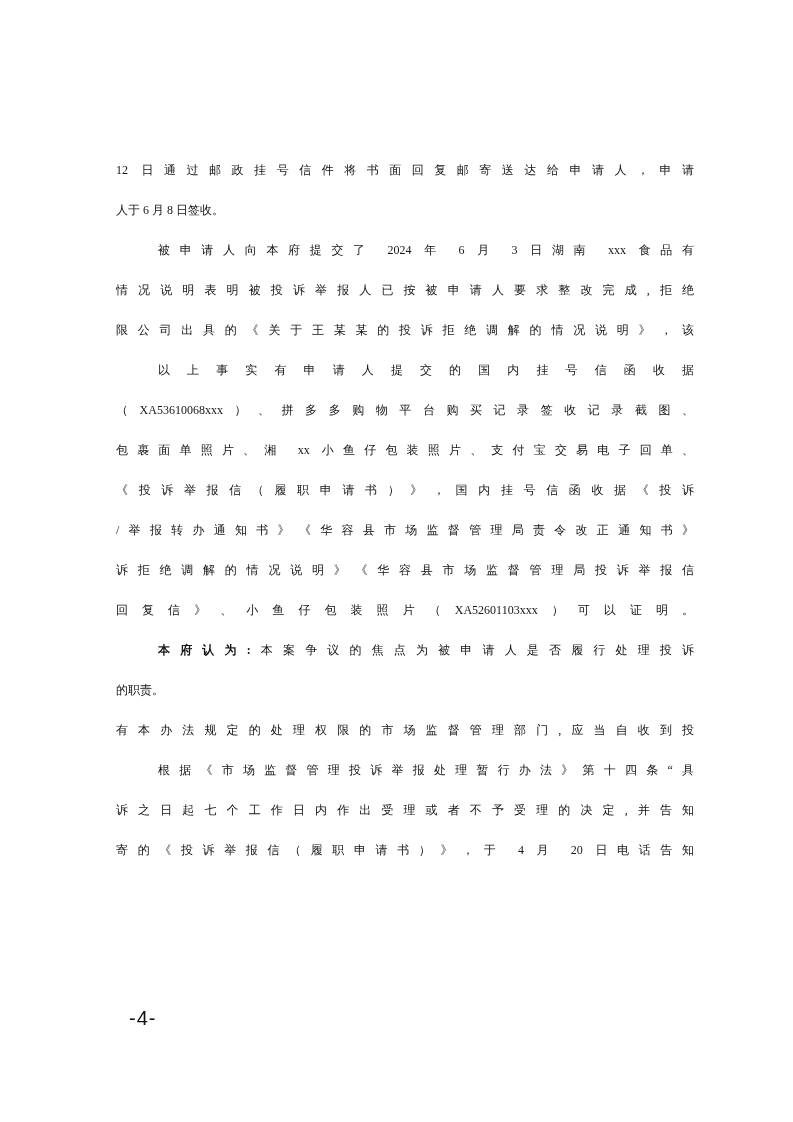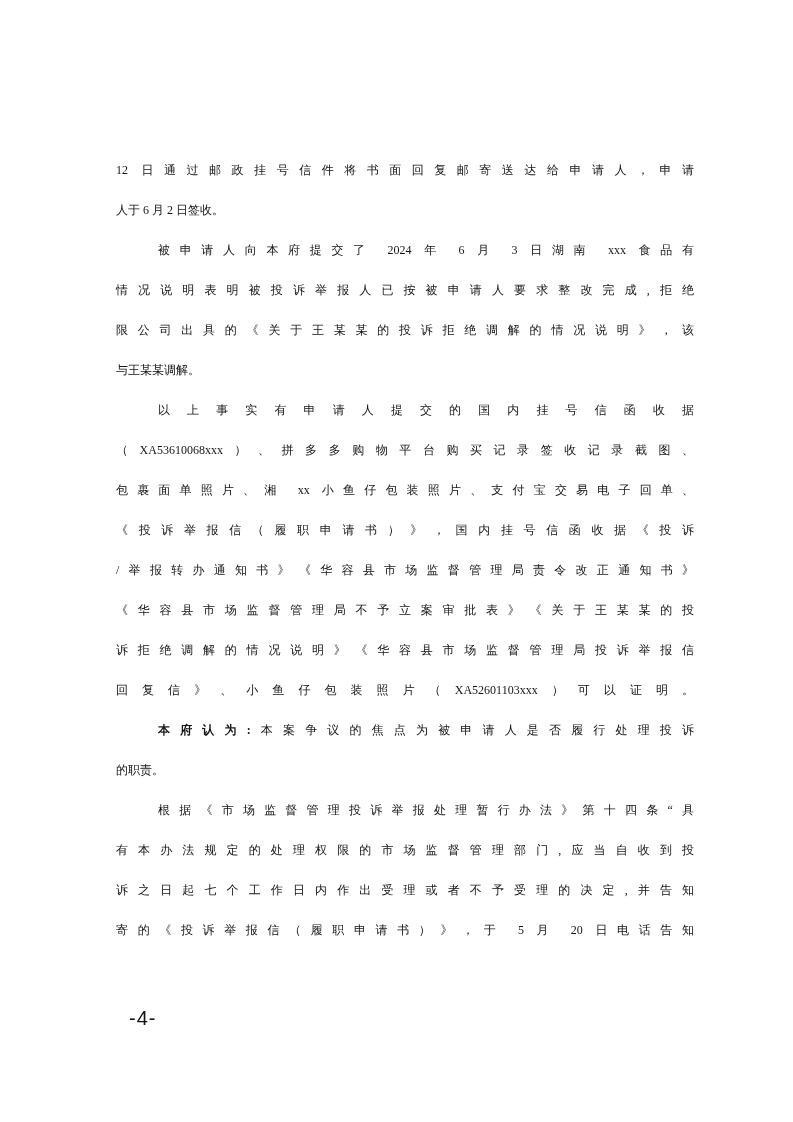"人于 6 月 2 日签收。" div.line { text: 2 -> 8 }
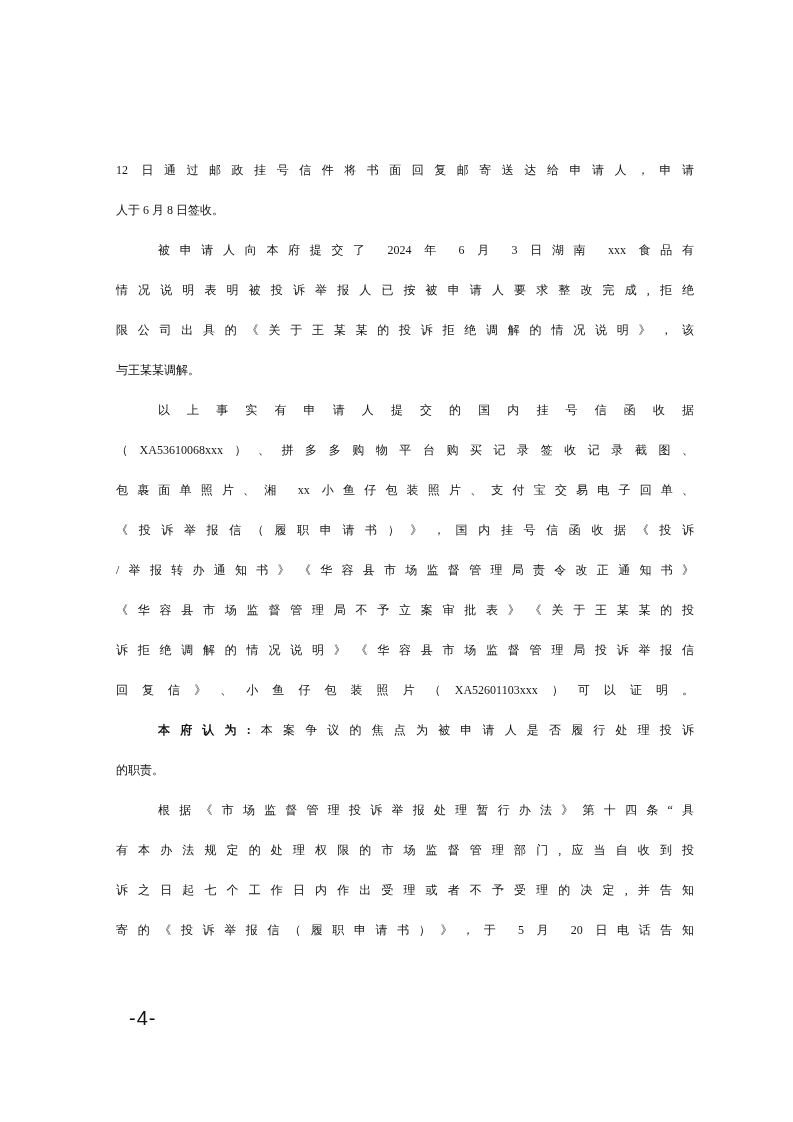"与王某某调解。" div.line { html: <div>与王某某调解。</div> -> none }
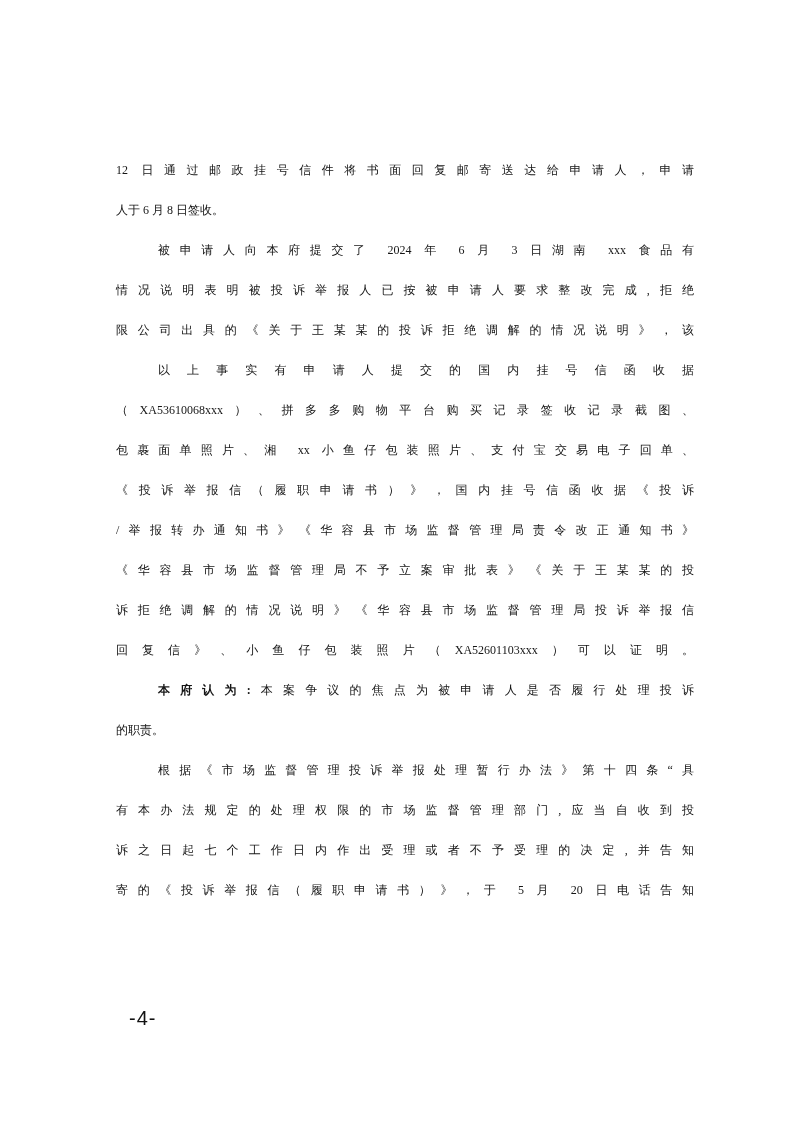"《华容县市场监督管理局不予立案审批表》《关于王某某的投" div.line { html: <div>《华容县市场监督管理局不予立案审批表》《关于王某某的投</div> -> none }
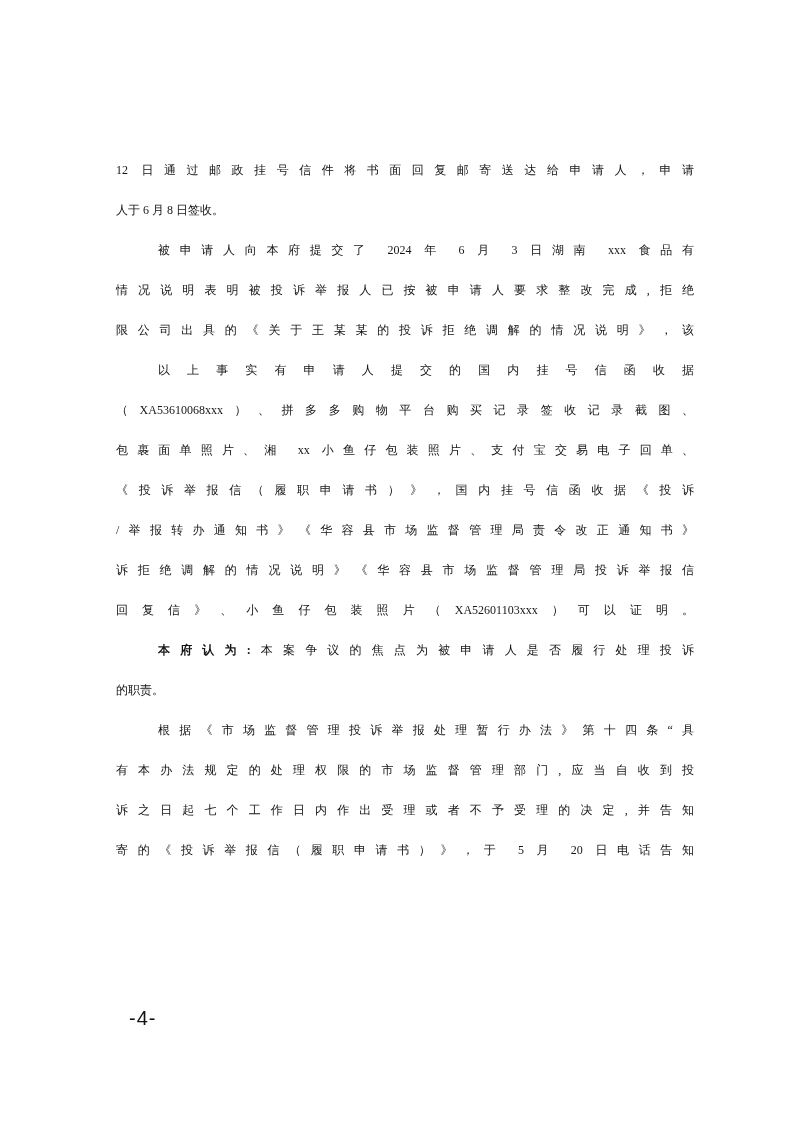"根据《市场监督管理投诉举报处理暂行办法》第十四条“具" div.line { order: before "有本办法规定的处理权限的市场监督管理部门,应当自收到投" -> after "有本办法规定的处理权限的市场监督管理部门,应当自收到投" }
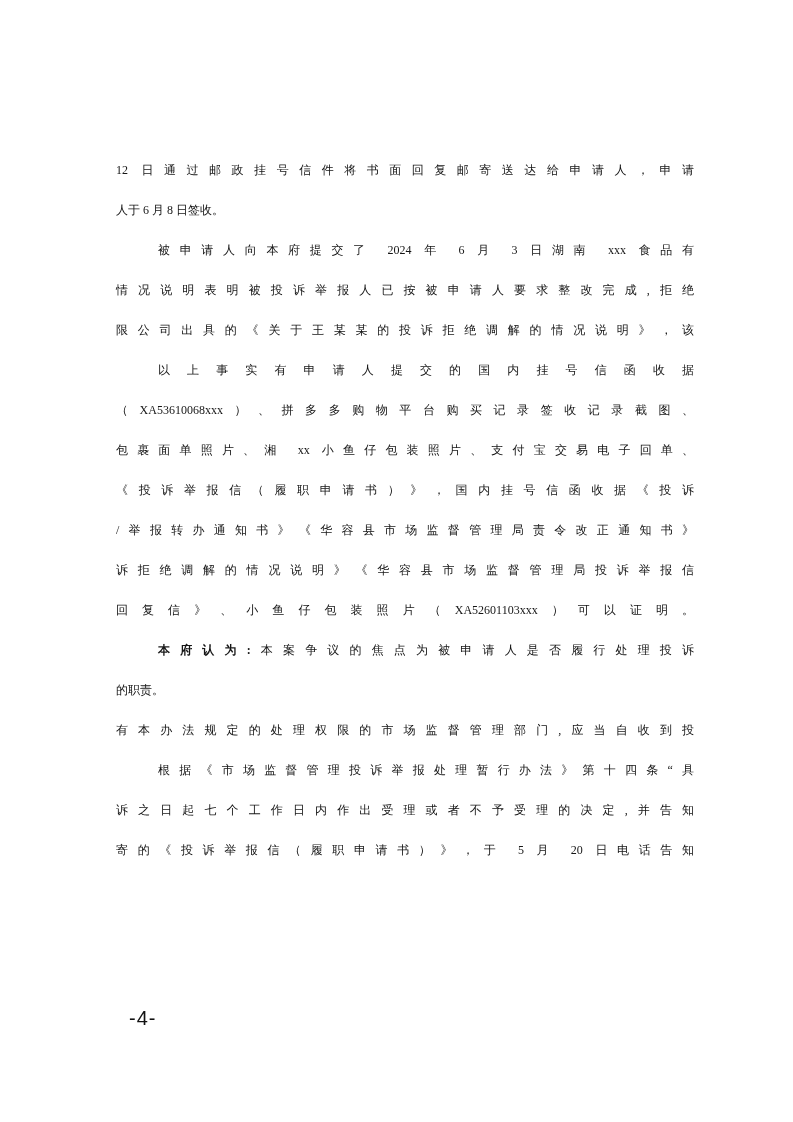"寄的《投诉举报信（履职申请书）》，于 5 月 20 日电话告知" div.line { text: 5 -> 4 }
